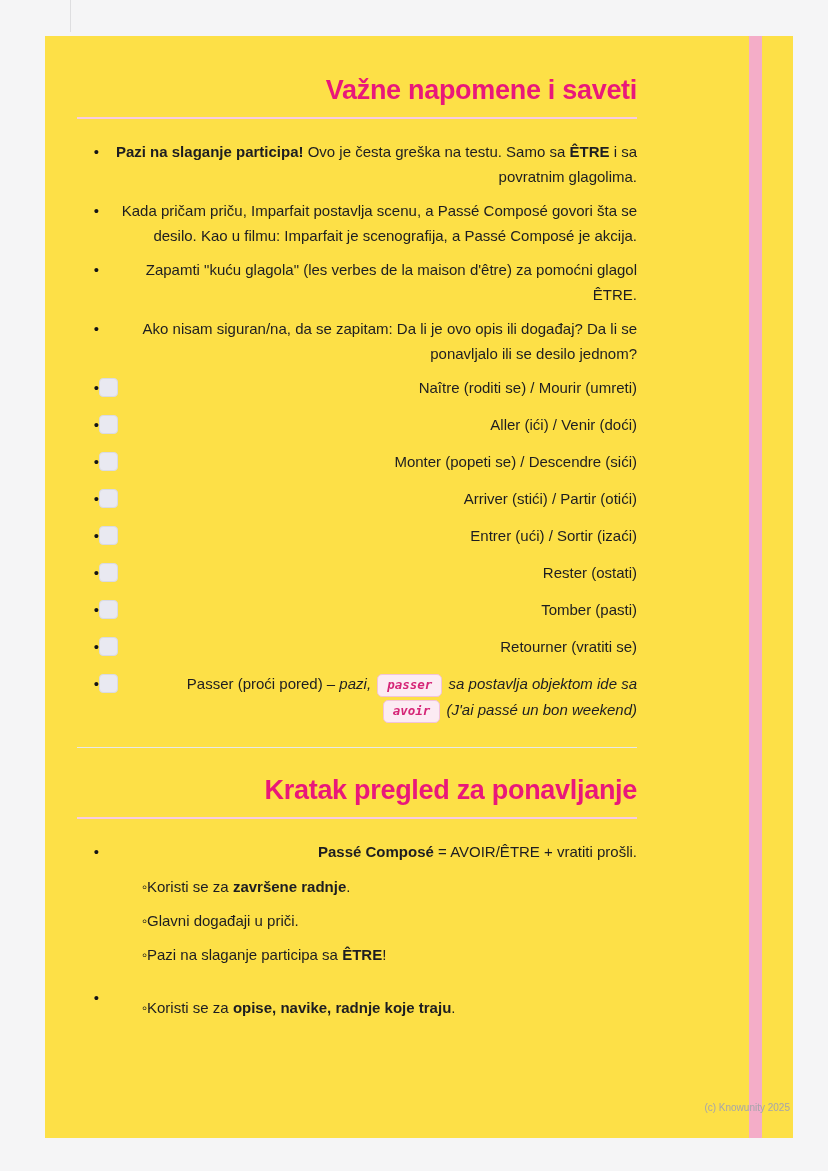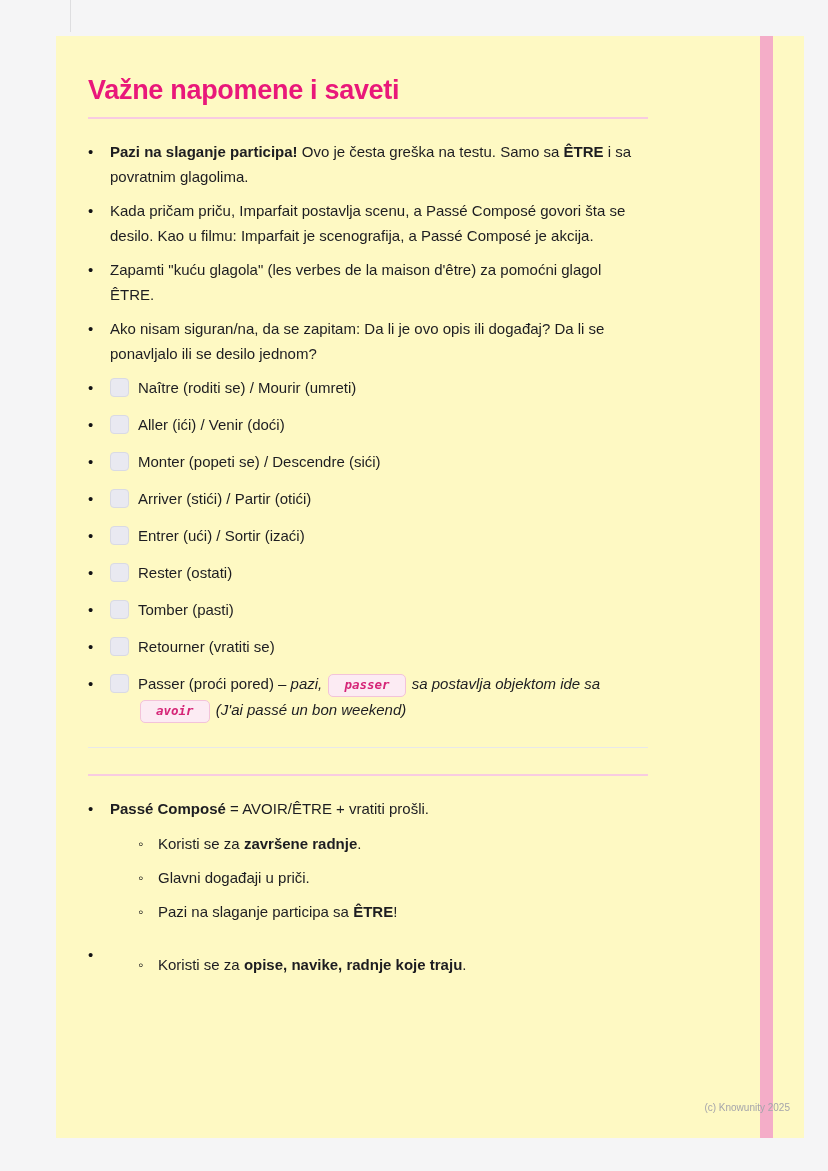"Važne napomene i saveti" .card { background: #fef9c3 -> #fde047; left: 56px -> 45px; text-align: none -> right }
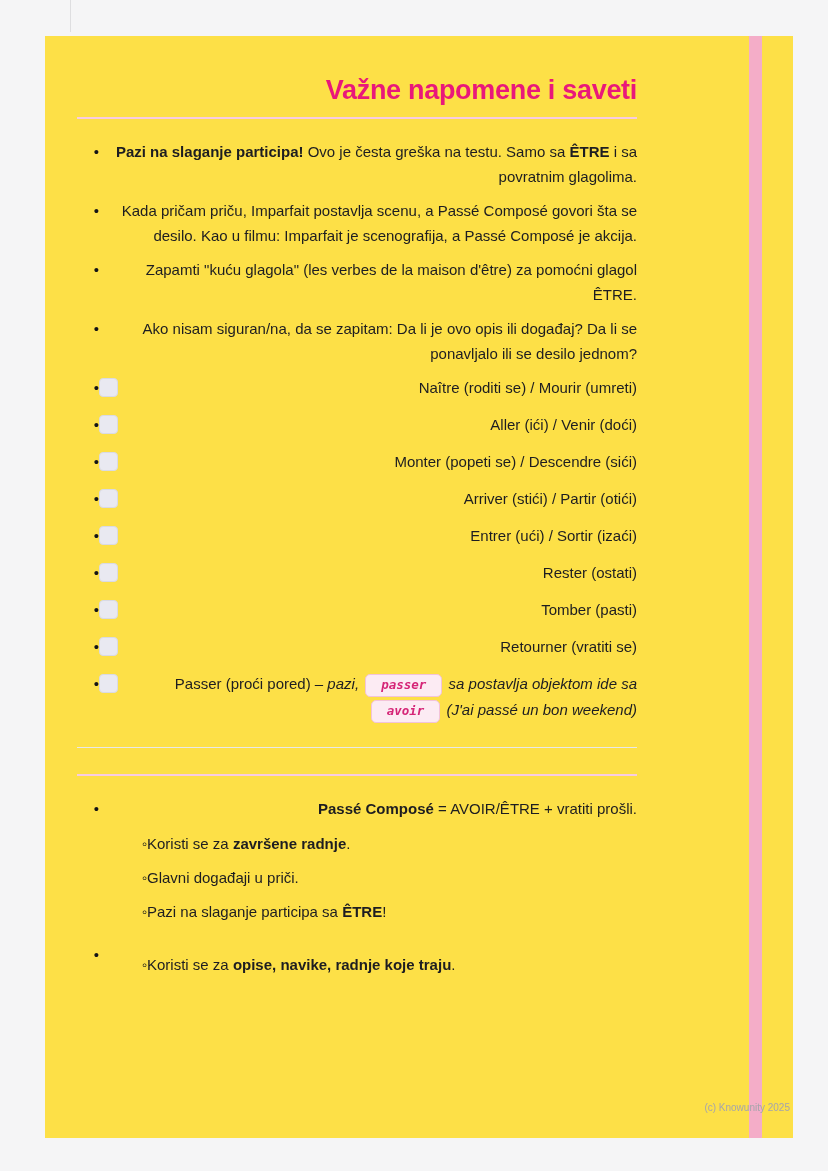"passer" .chip { padding: 1px 15px 2px -> 1px 9px 2px }
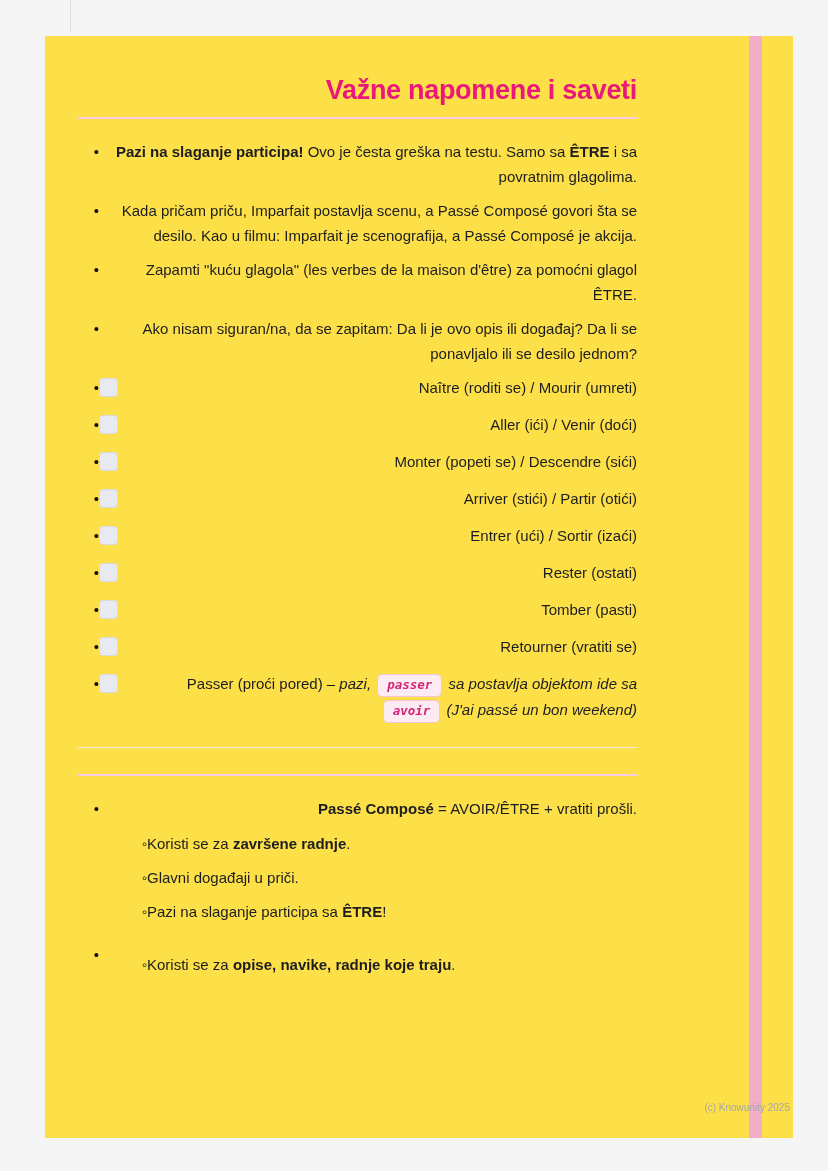"Kratak pregled za ponavljanje" h1.sec-title { html: none -> <h1>Kratak pregled za ponavljanje</h1> }
